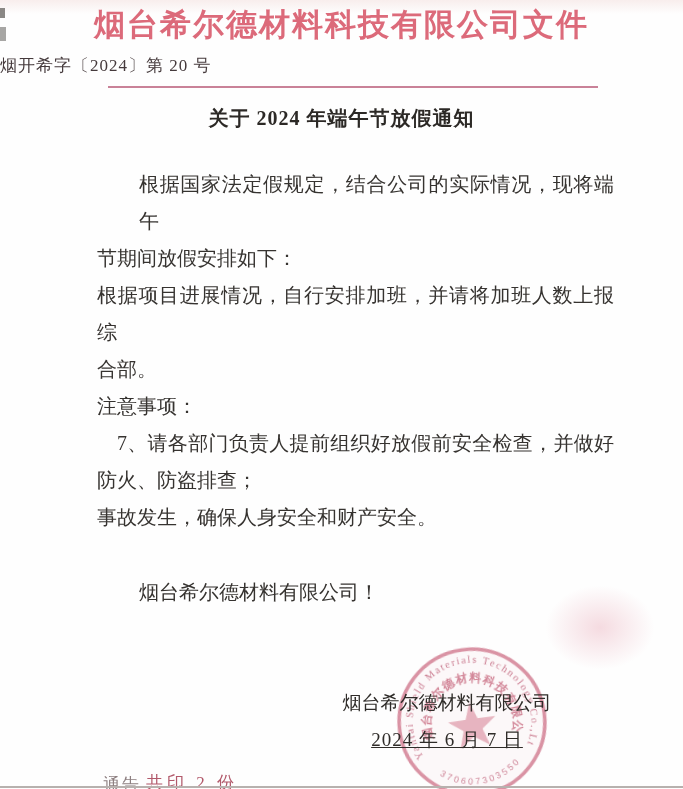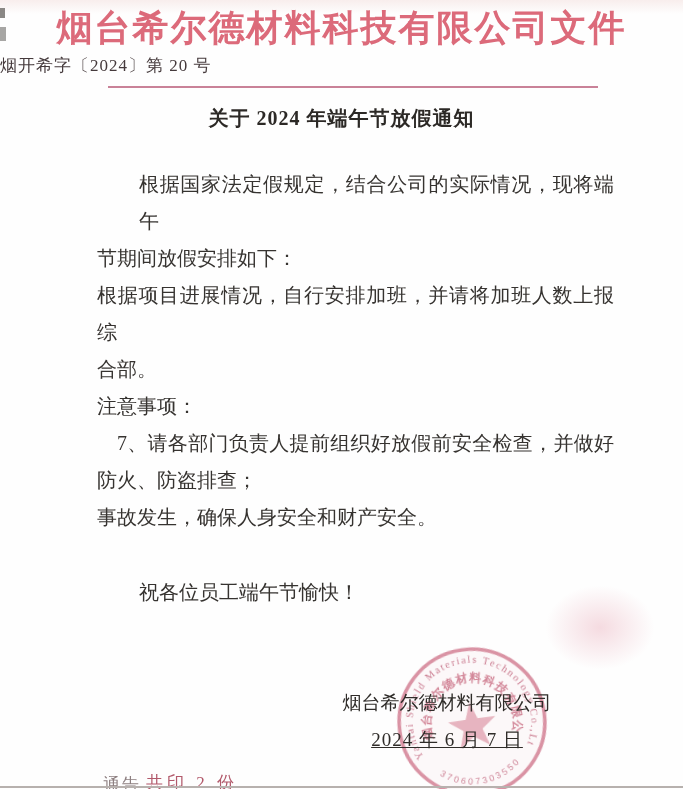"烟台希尔德材料科技有限公司文件" .company-title { font-size: 36px -> 31px }
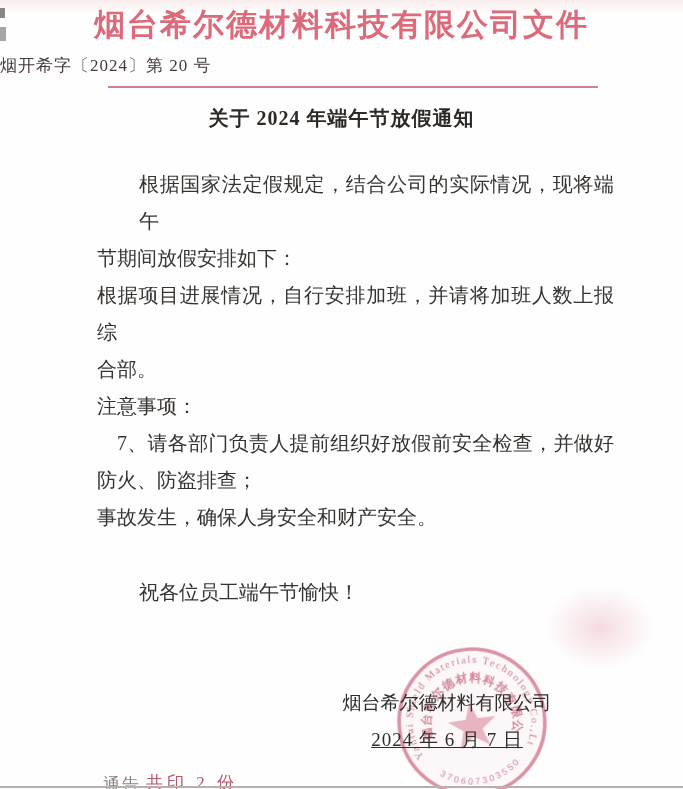"祝各位员工端午节愉快！" div.body-line { text: 祝各位员工端午节愉快 -> 烟台希尔德材料有限公司 }
